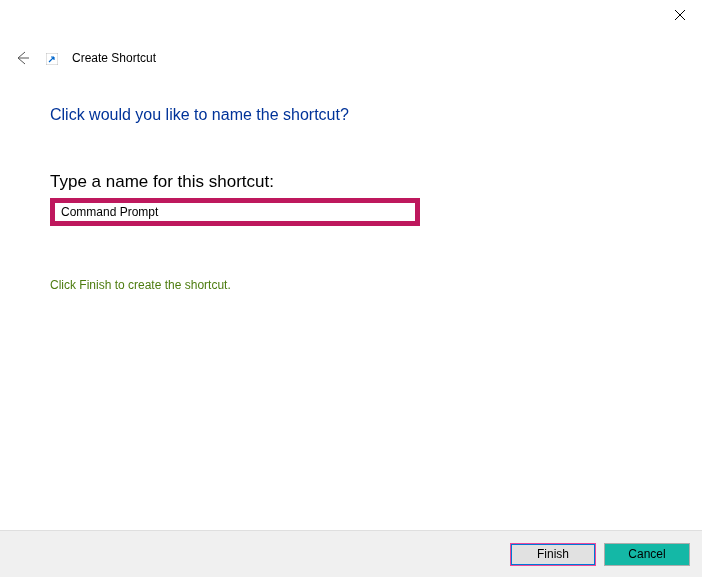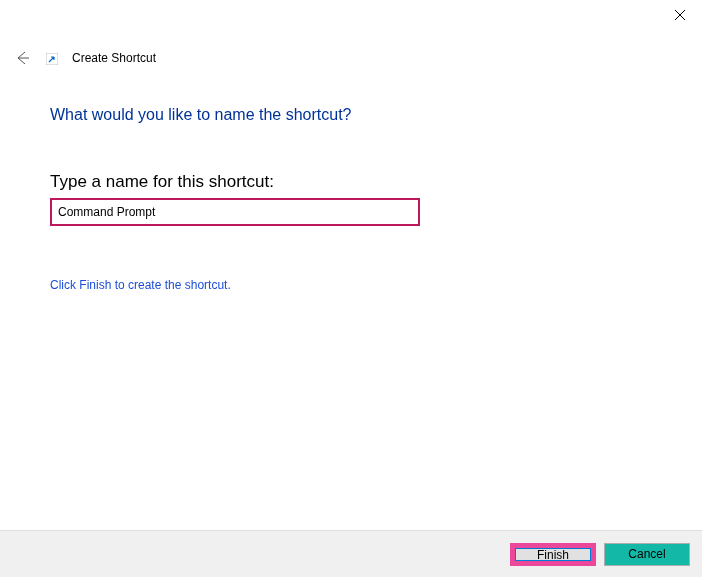"What would you like to" h1.heading { text: What -> Click }
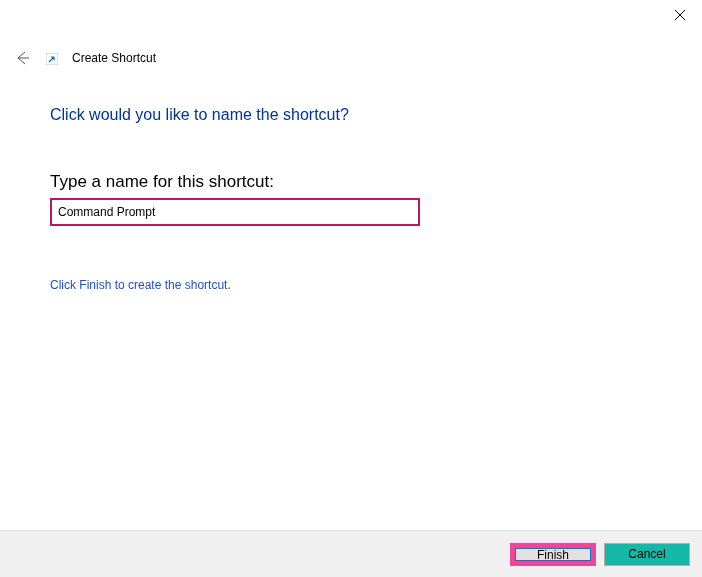"Command Prompt" .name-input { border: 2px solid #be185d -> 5px solid #be185d }
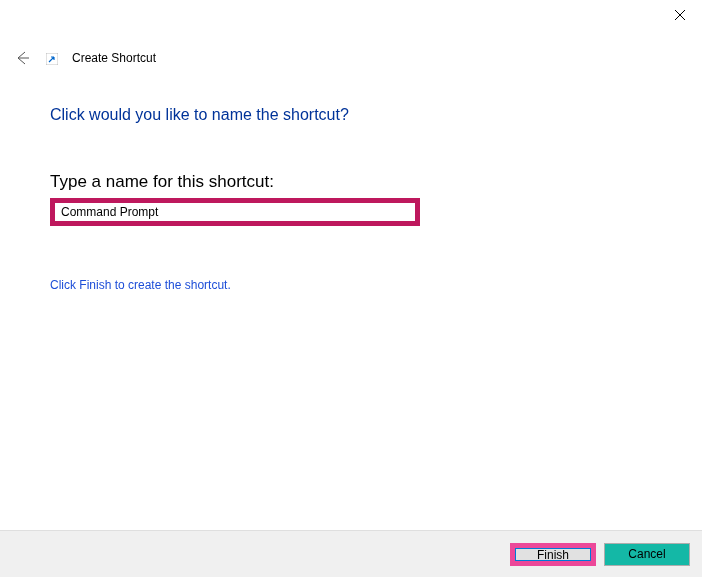"Click Finish to create the" .hint { color: #1d4ed8 -> #4d7c0f }
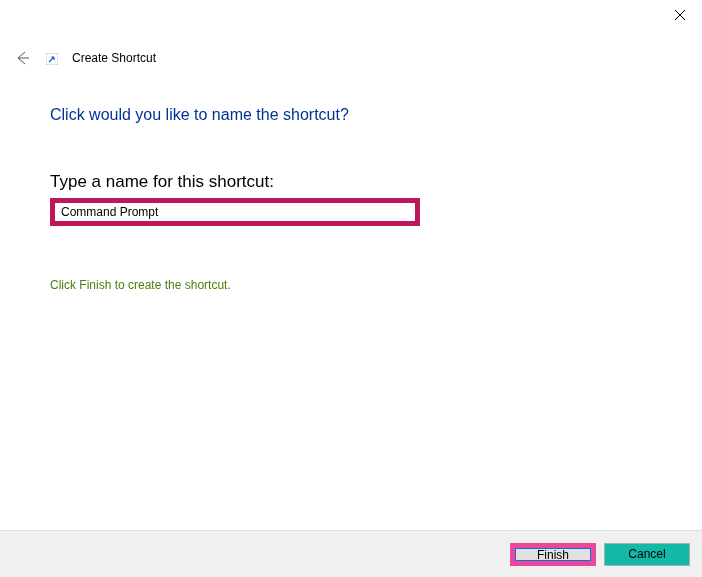"Finish" .btn-primary { border: 5px solid #ec4899 -> 1px solid #ec4899 }
